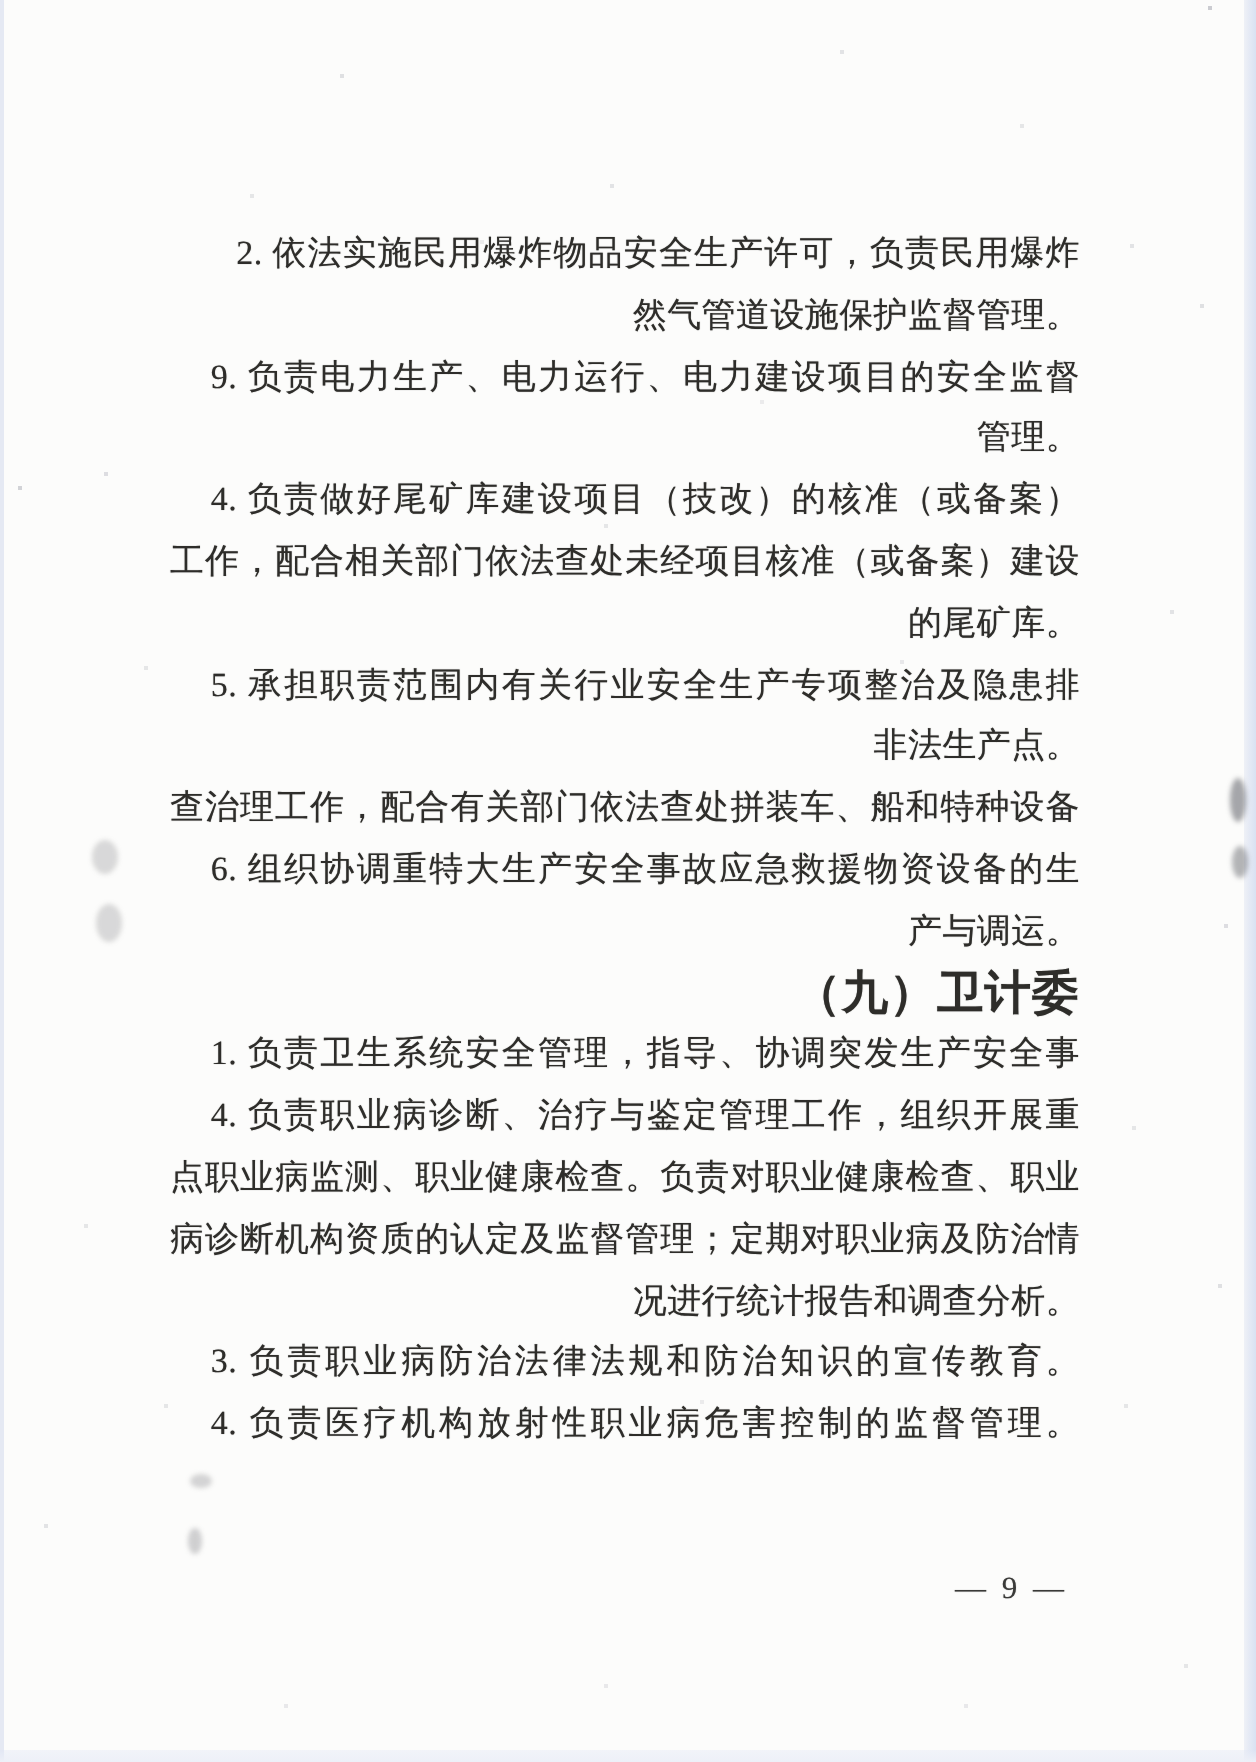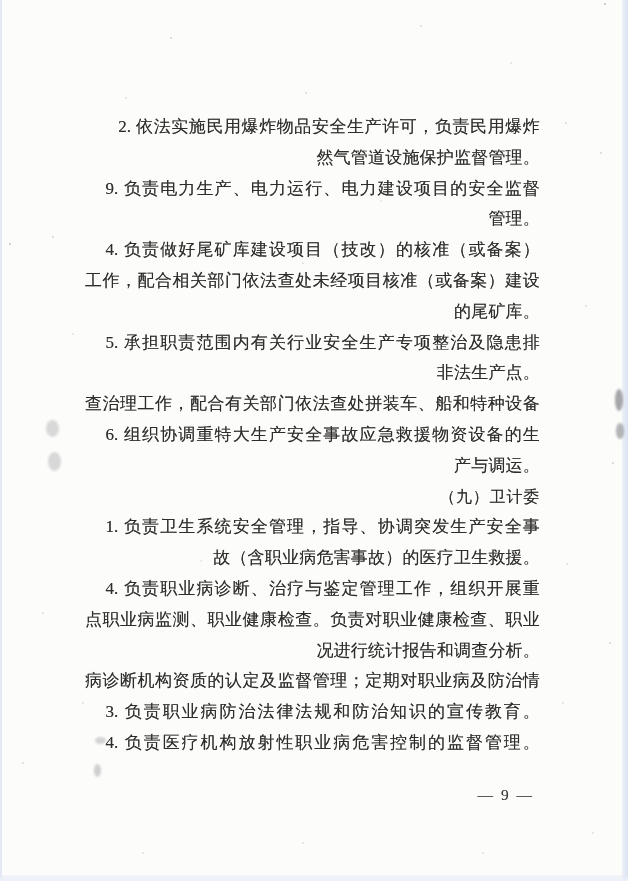"（九）卫计委" .line.heading { font-size: 16px -> 23px; font-weight: 400 -> 700 }
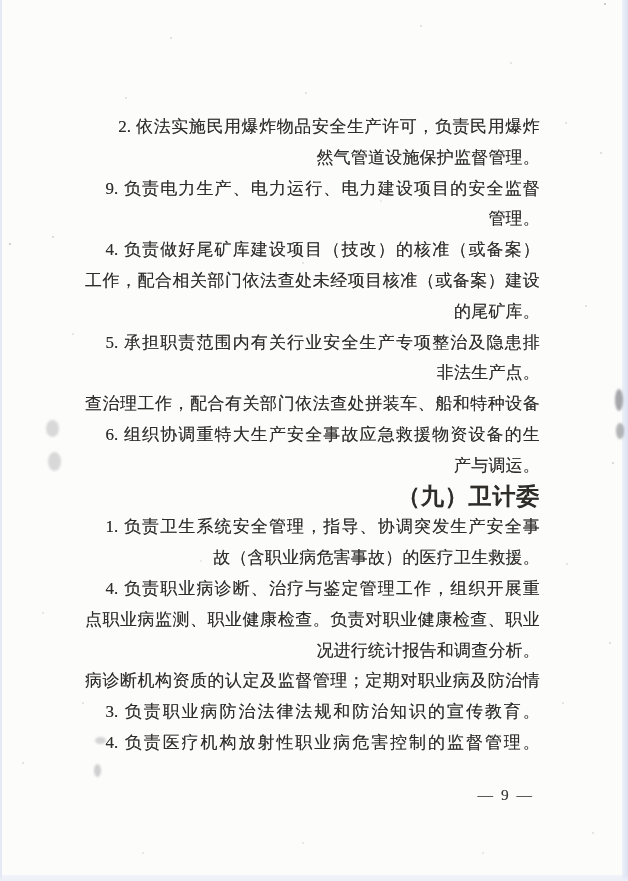"故（含职业病危害事故）的医疗卫生救援。" div.line { html: <div>故（含职业病危害事故）的医疗卫生救援。</div> -> none }
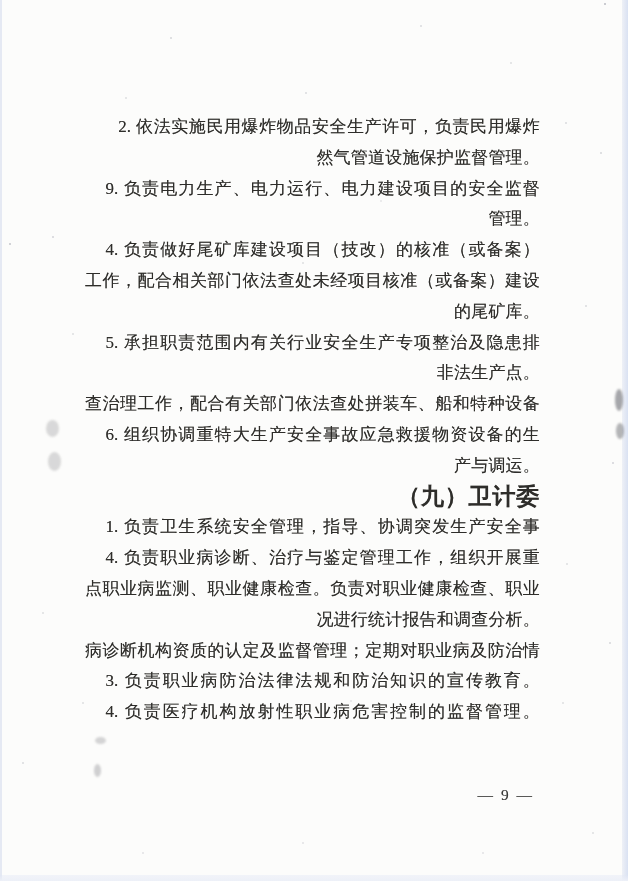"况进行统计报告和调查分析。" div.line { order: before "病诊断机构资质的认定及监督管理；定期对职业病及防治情" -> after "病诊断机构资质的认定及监督管理；定期对职业病及防治情" }
